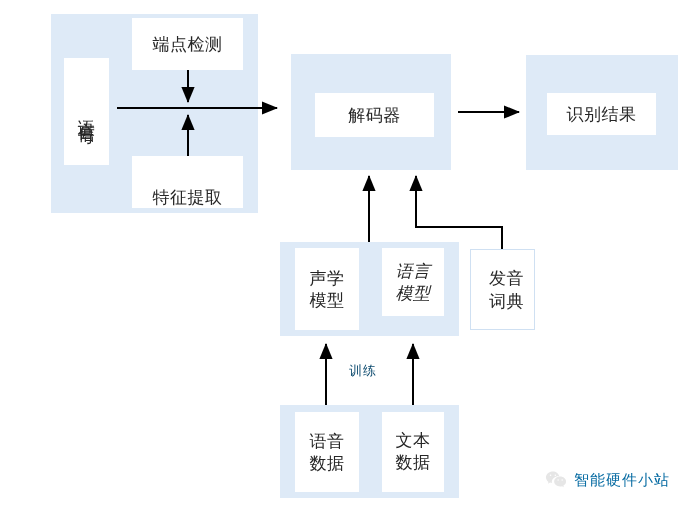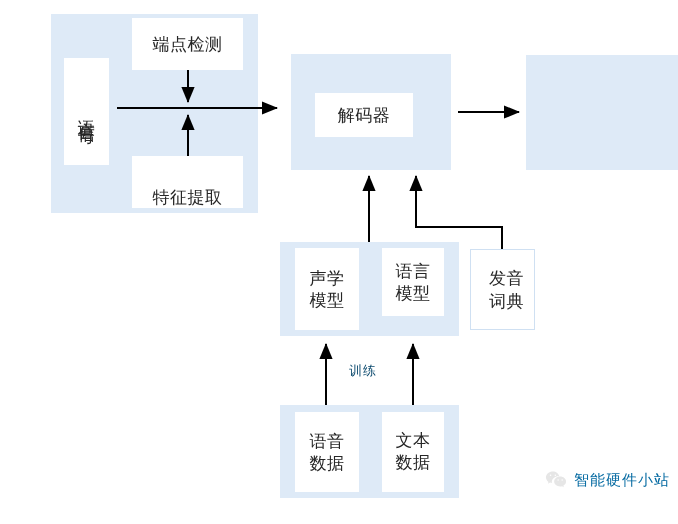"解码器" div.white-box { width: 98px -> 119px }
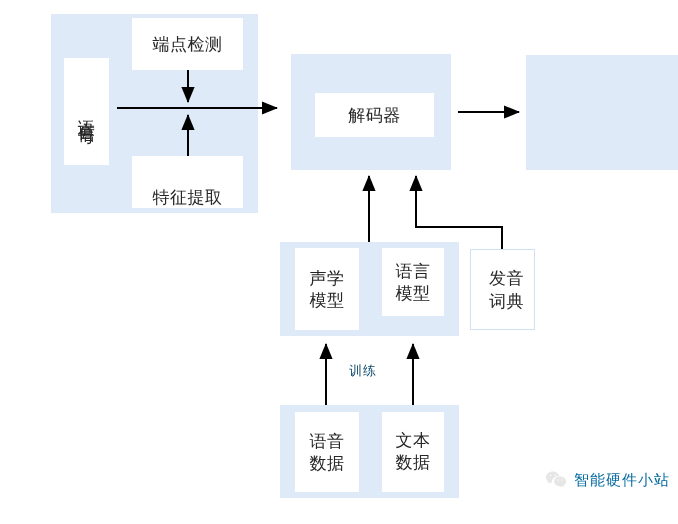"识别结果" div.white-box { html: none -> <div> <span>识别结果</span> </div> }
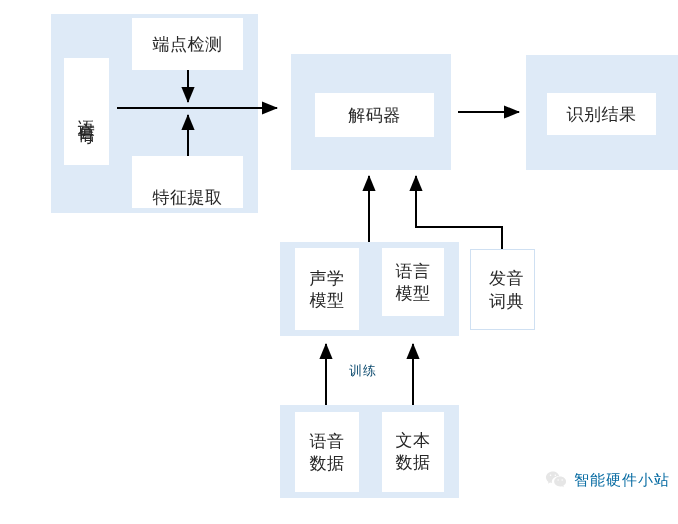"语言" div.white-box { font-style: none -> italic }
